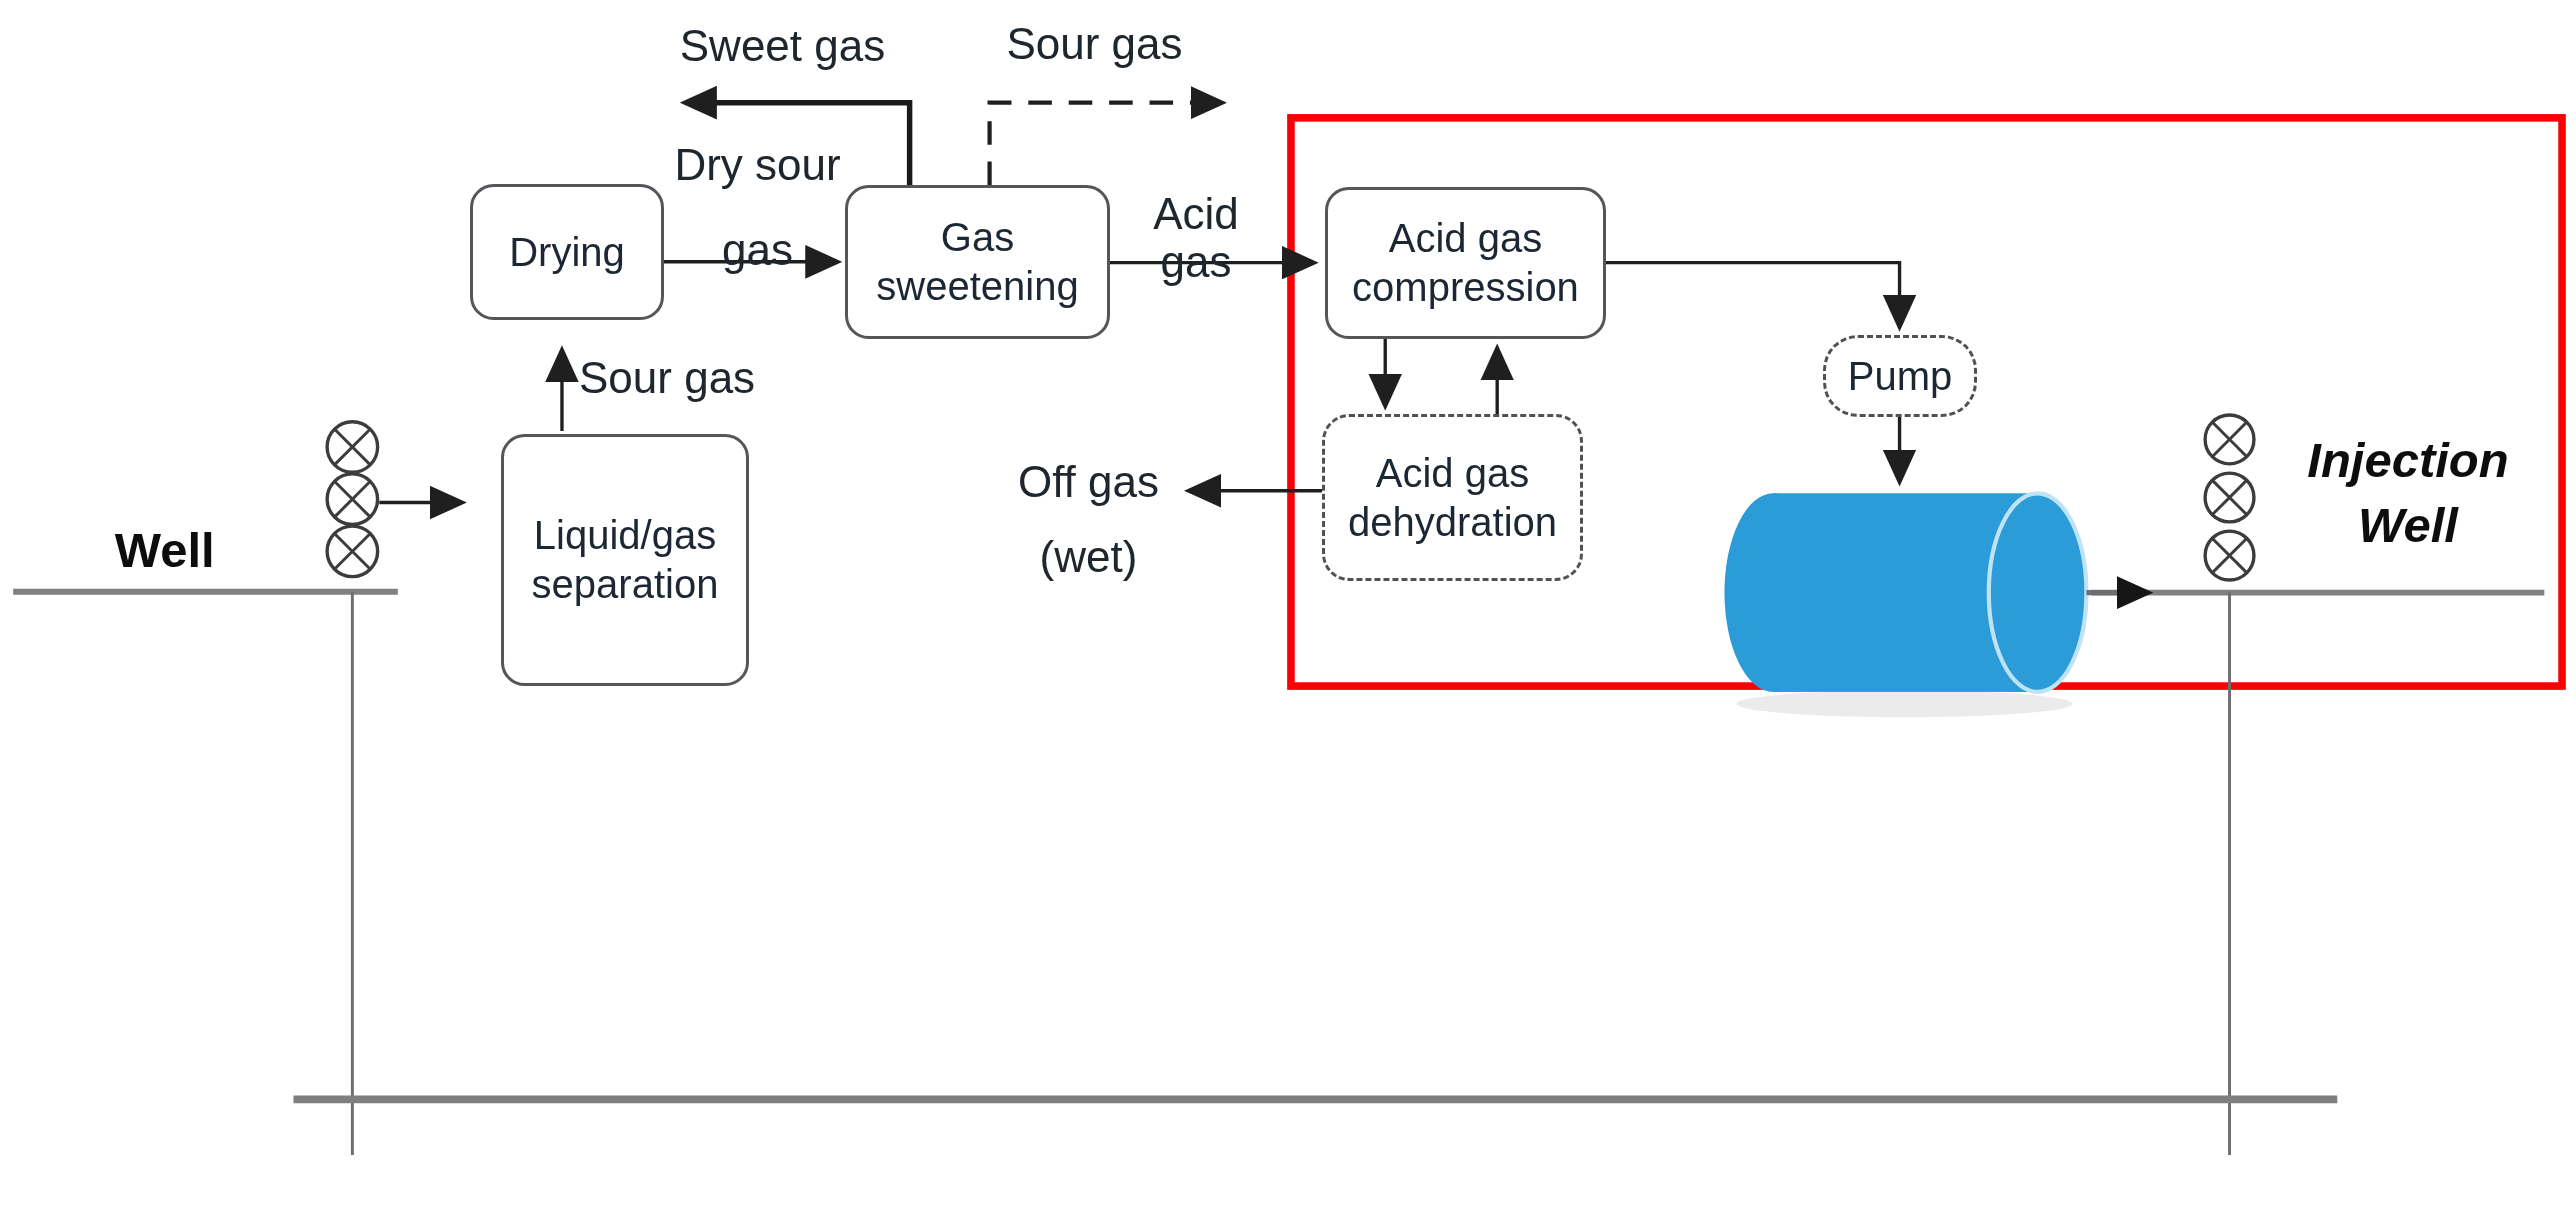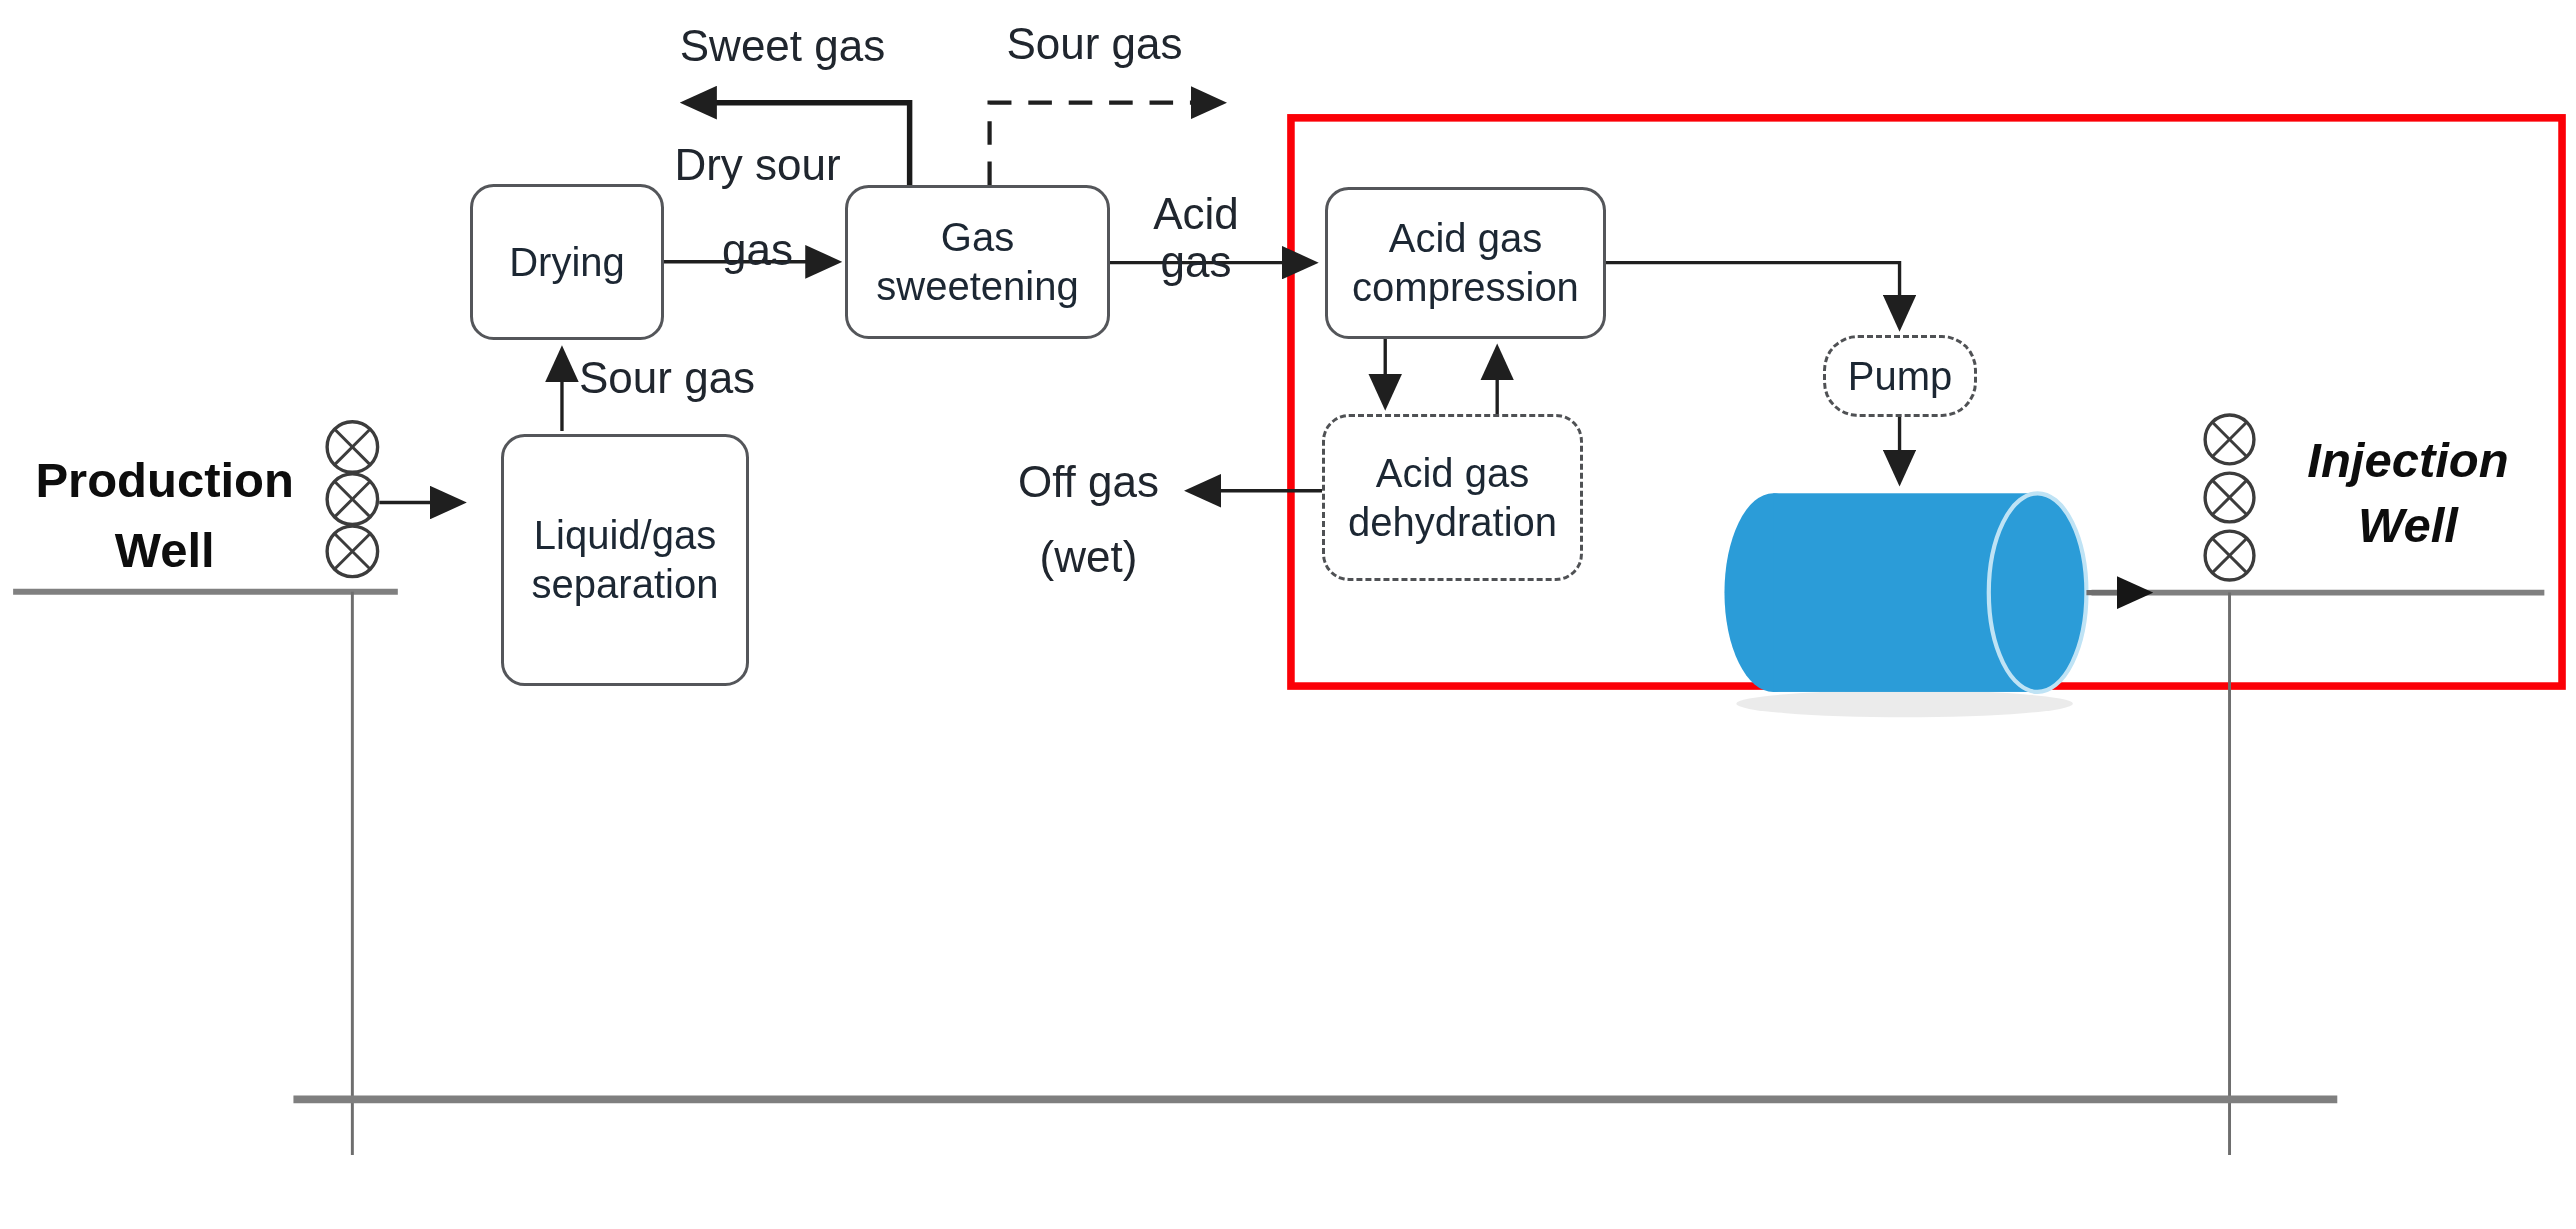"Drying" div.node { height: 156px -> 136px }
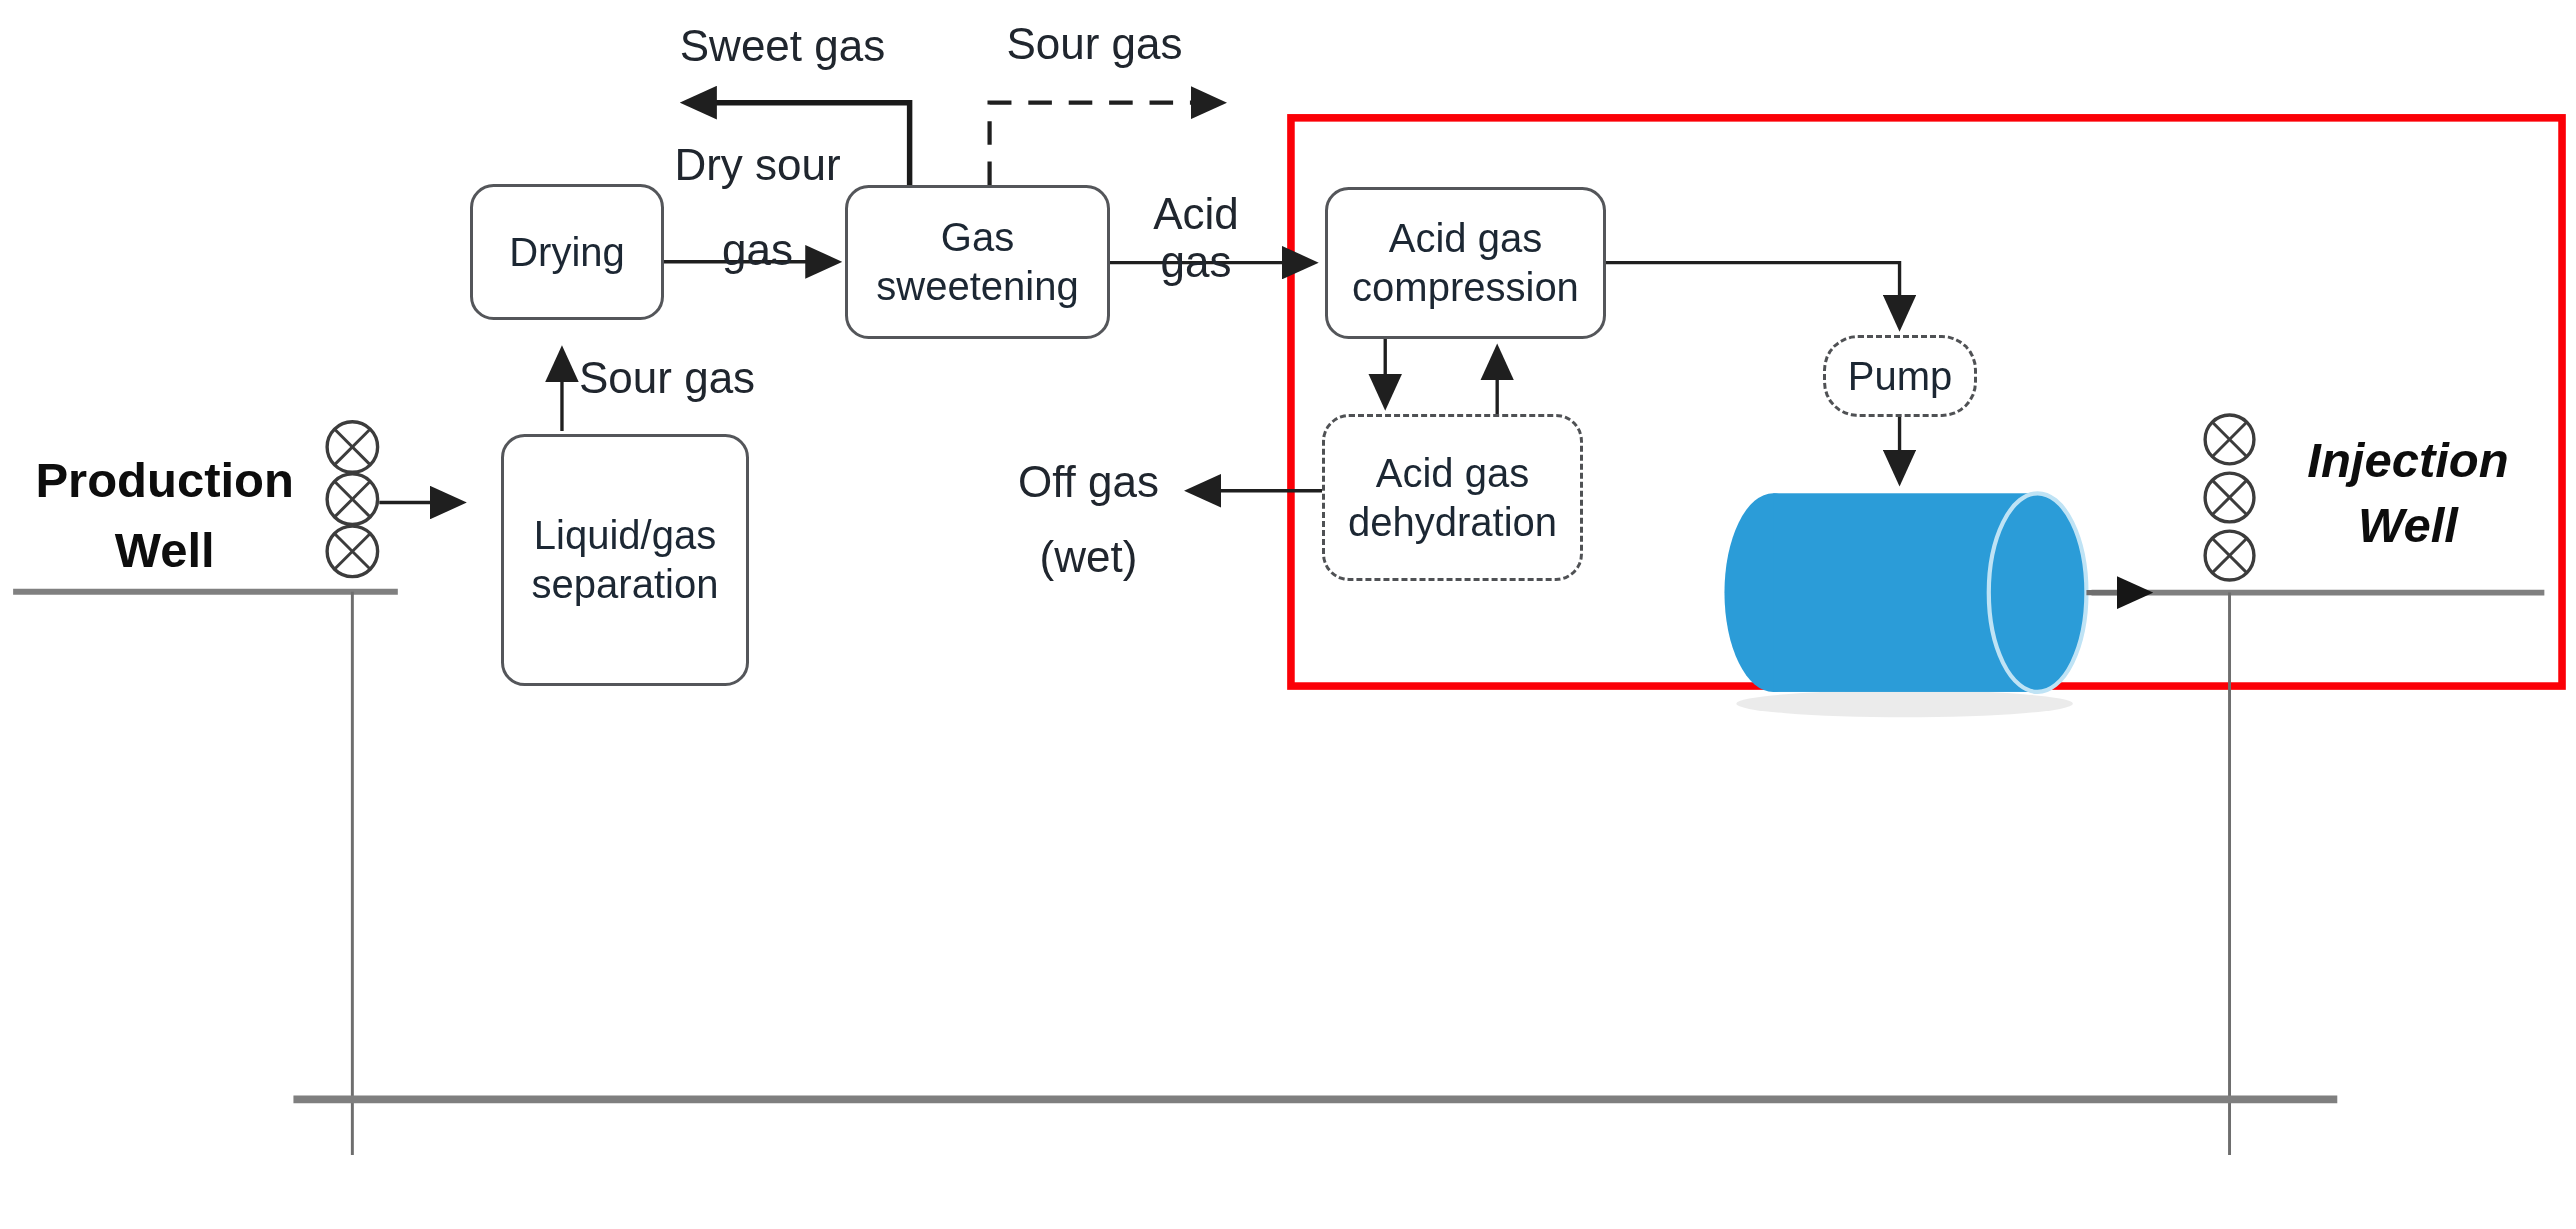"Production" span { html: <span>Production</span> -> none }
